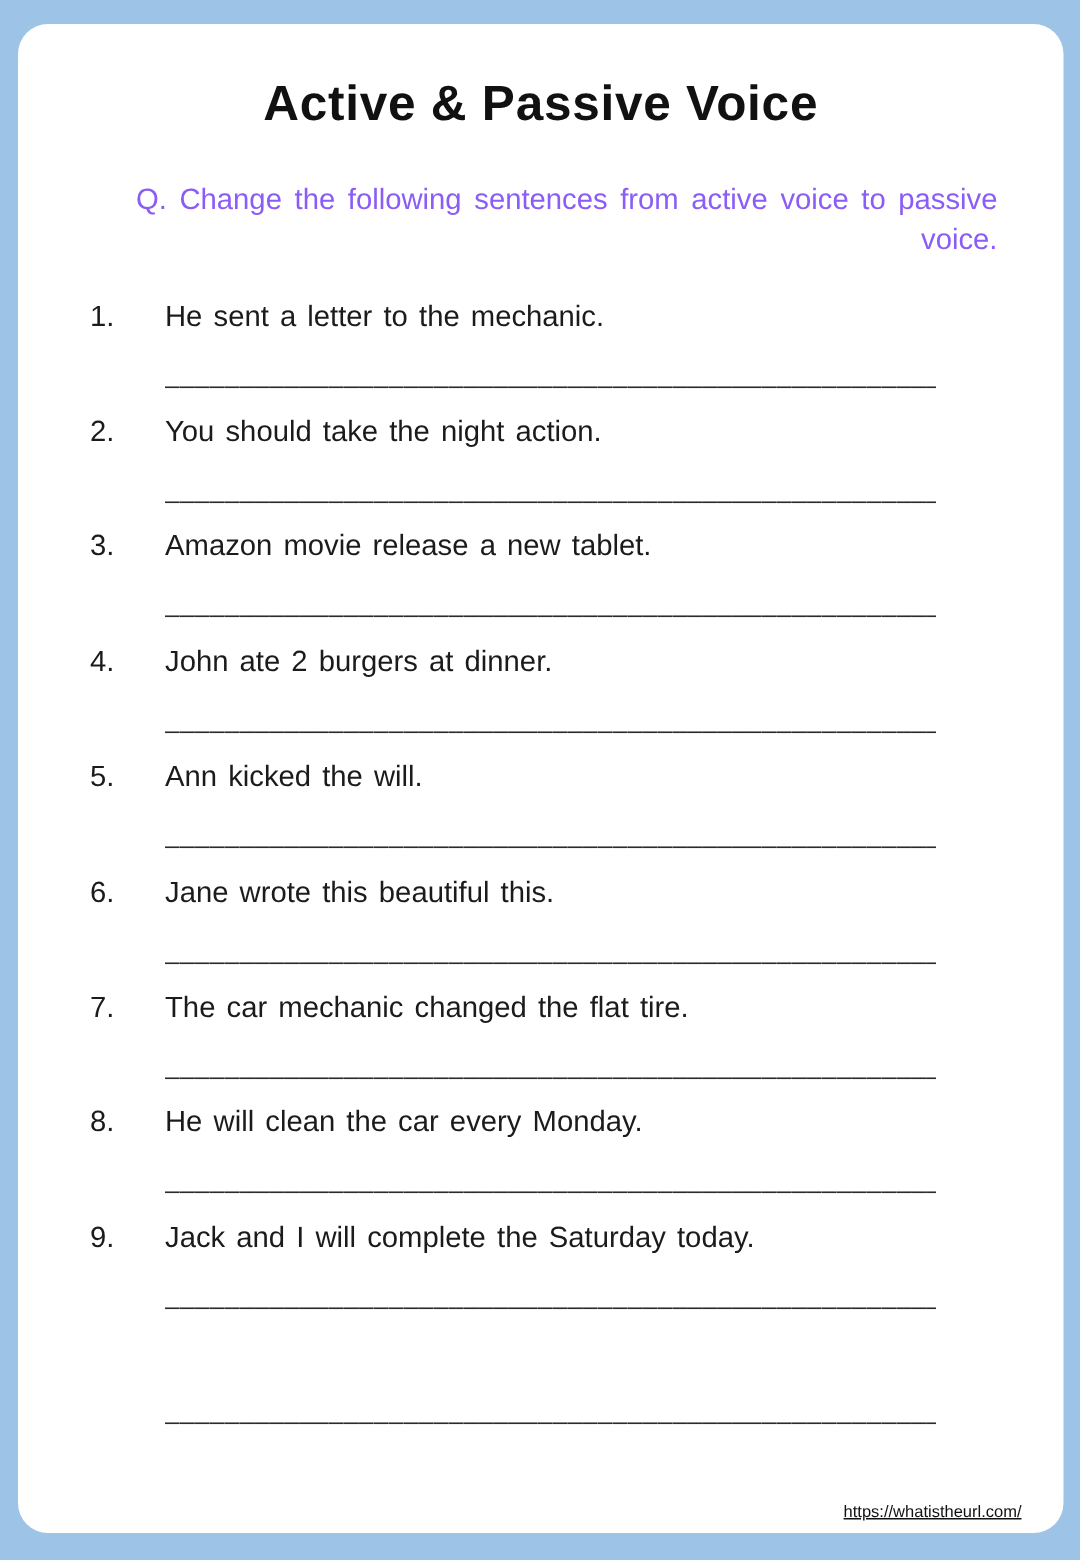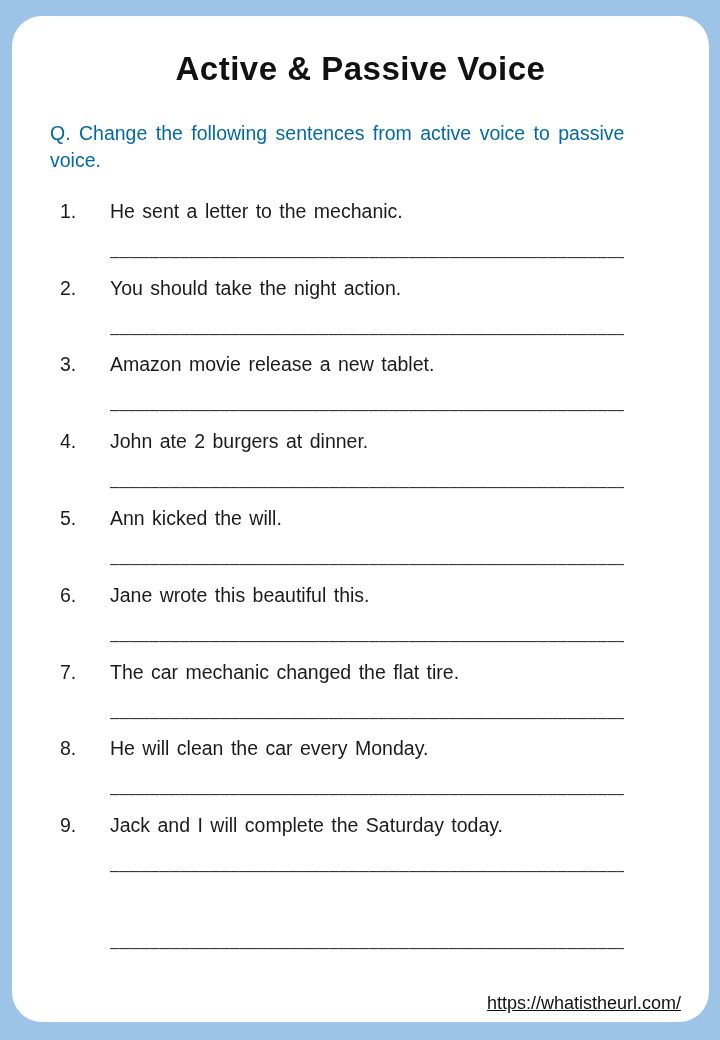"Active & Passive Voice" .sheet { border-radius: 30px -> 20px }
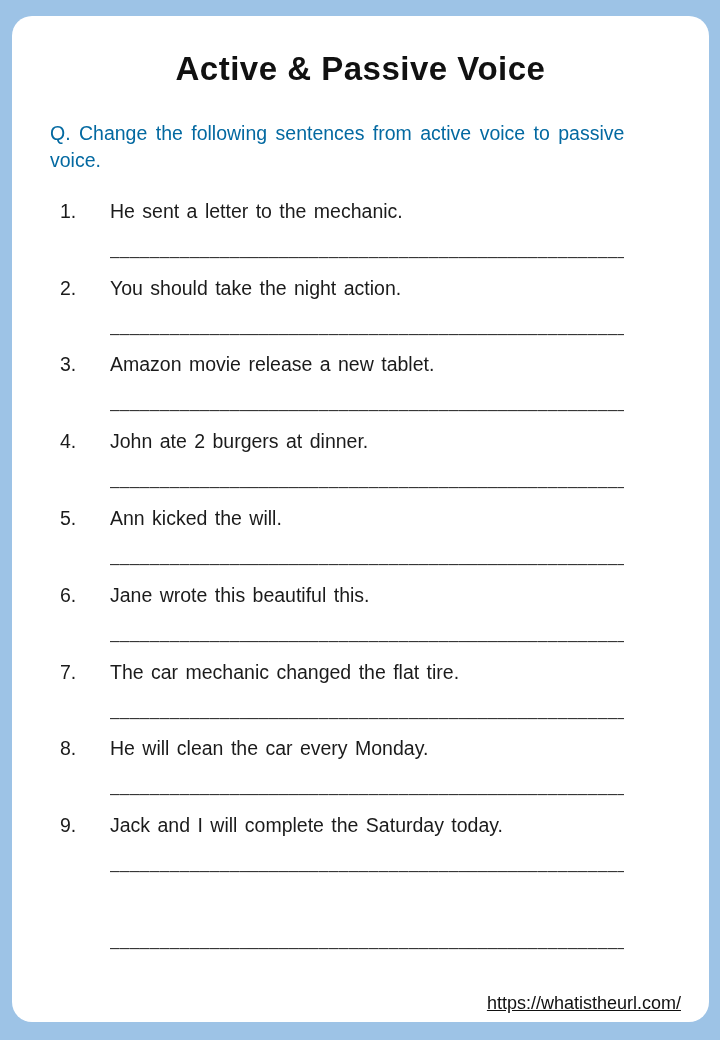"Q. Change the following sentences" .instruction { color: #0369a1 -> #8b5cf6; text-align: none -> right }
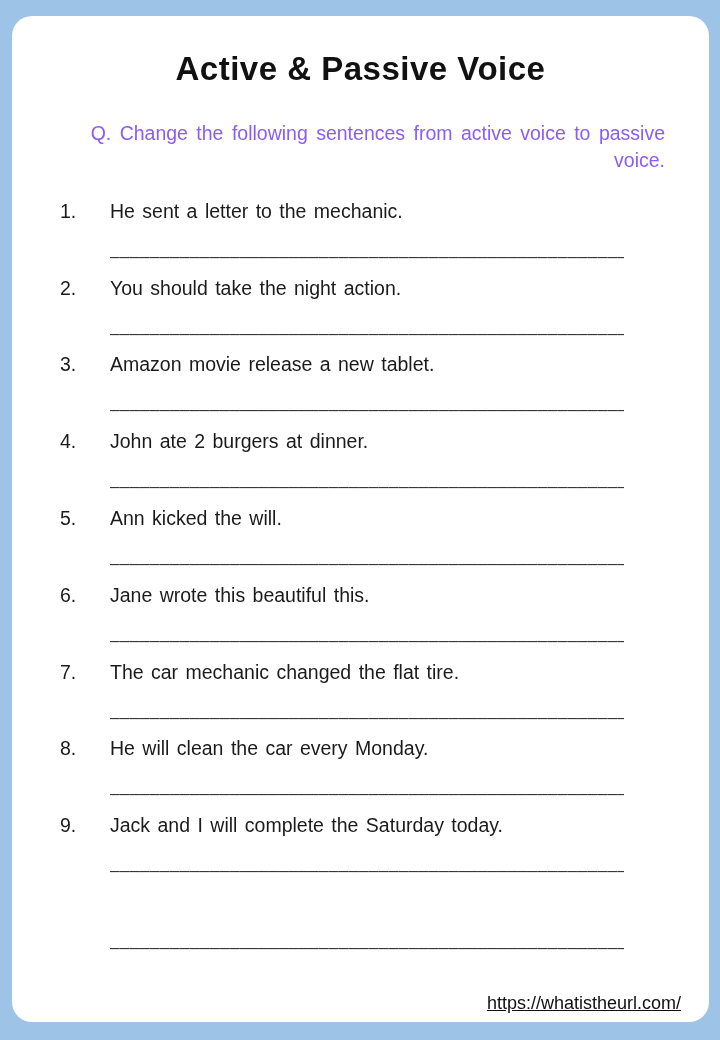"https://whatistheurl.com/" .footer { font-size: 18px -> 11px }
